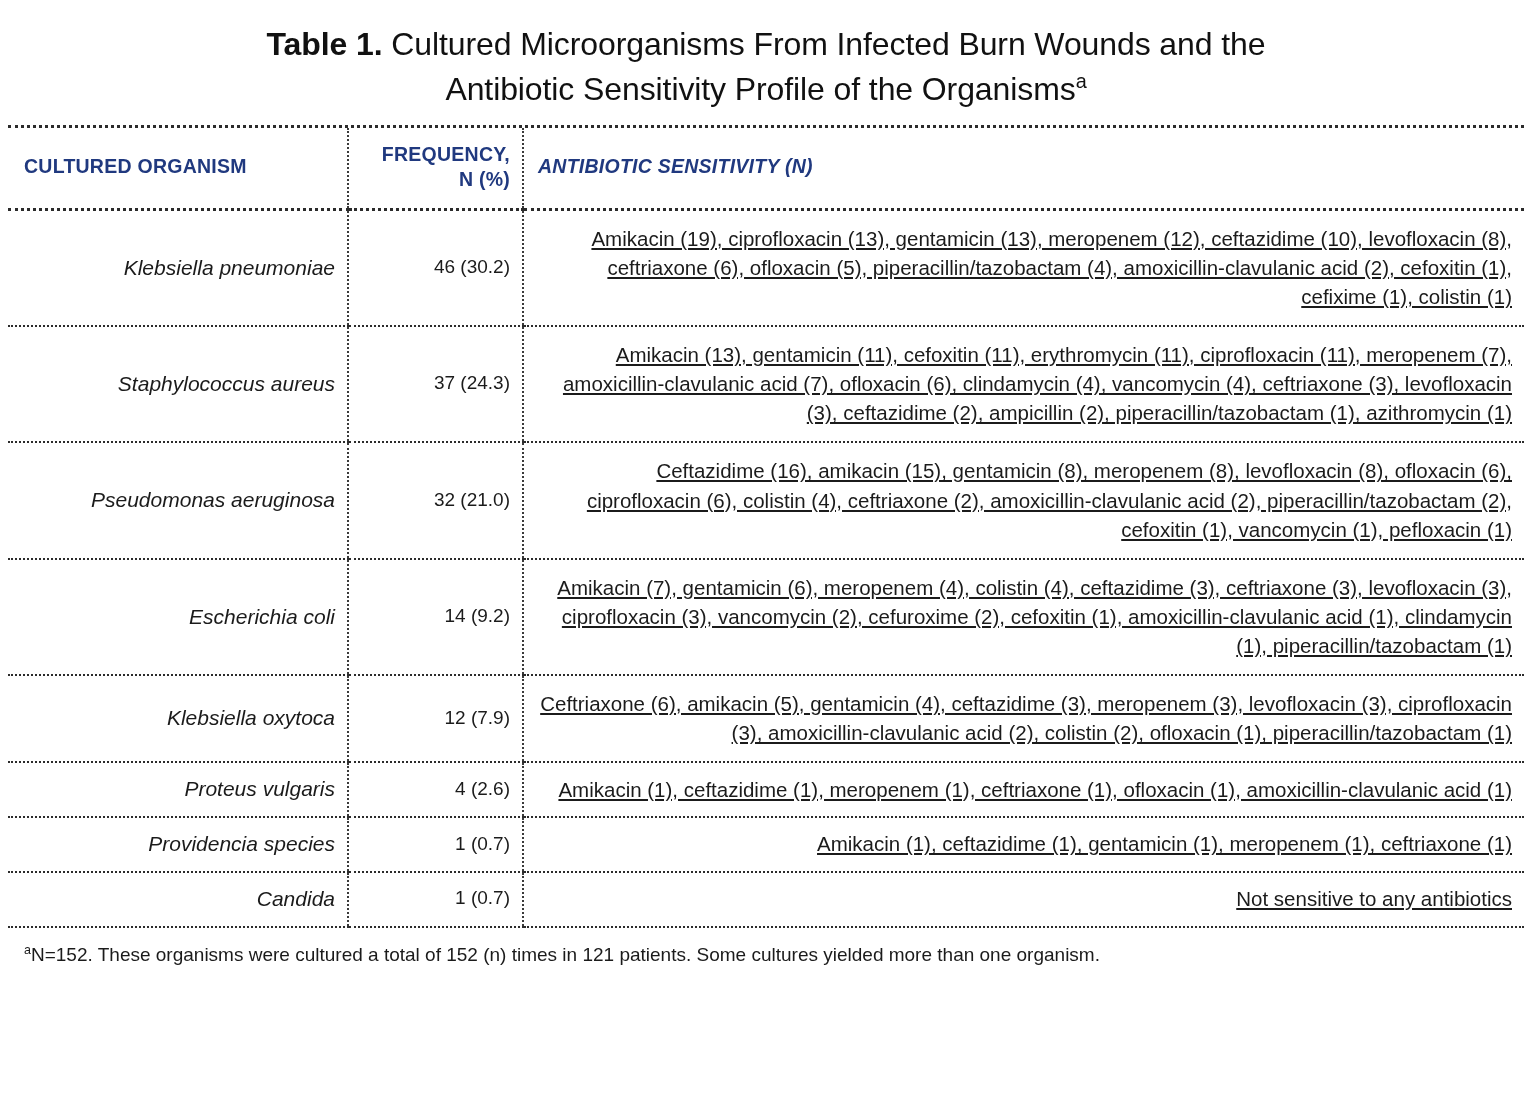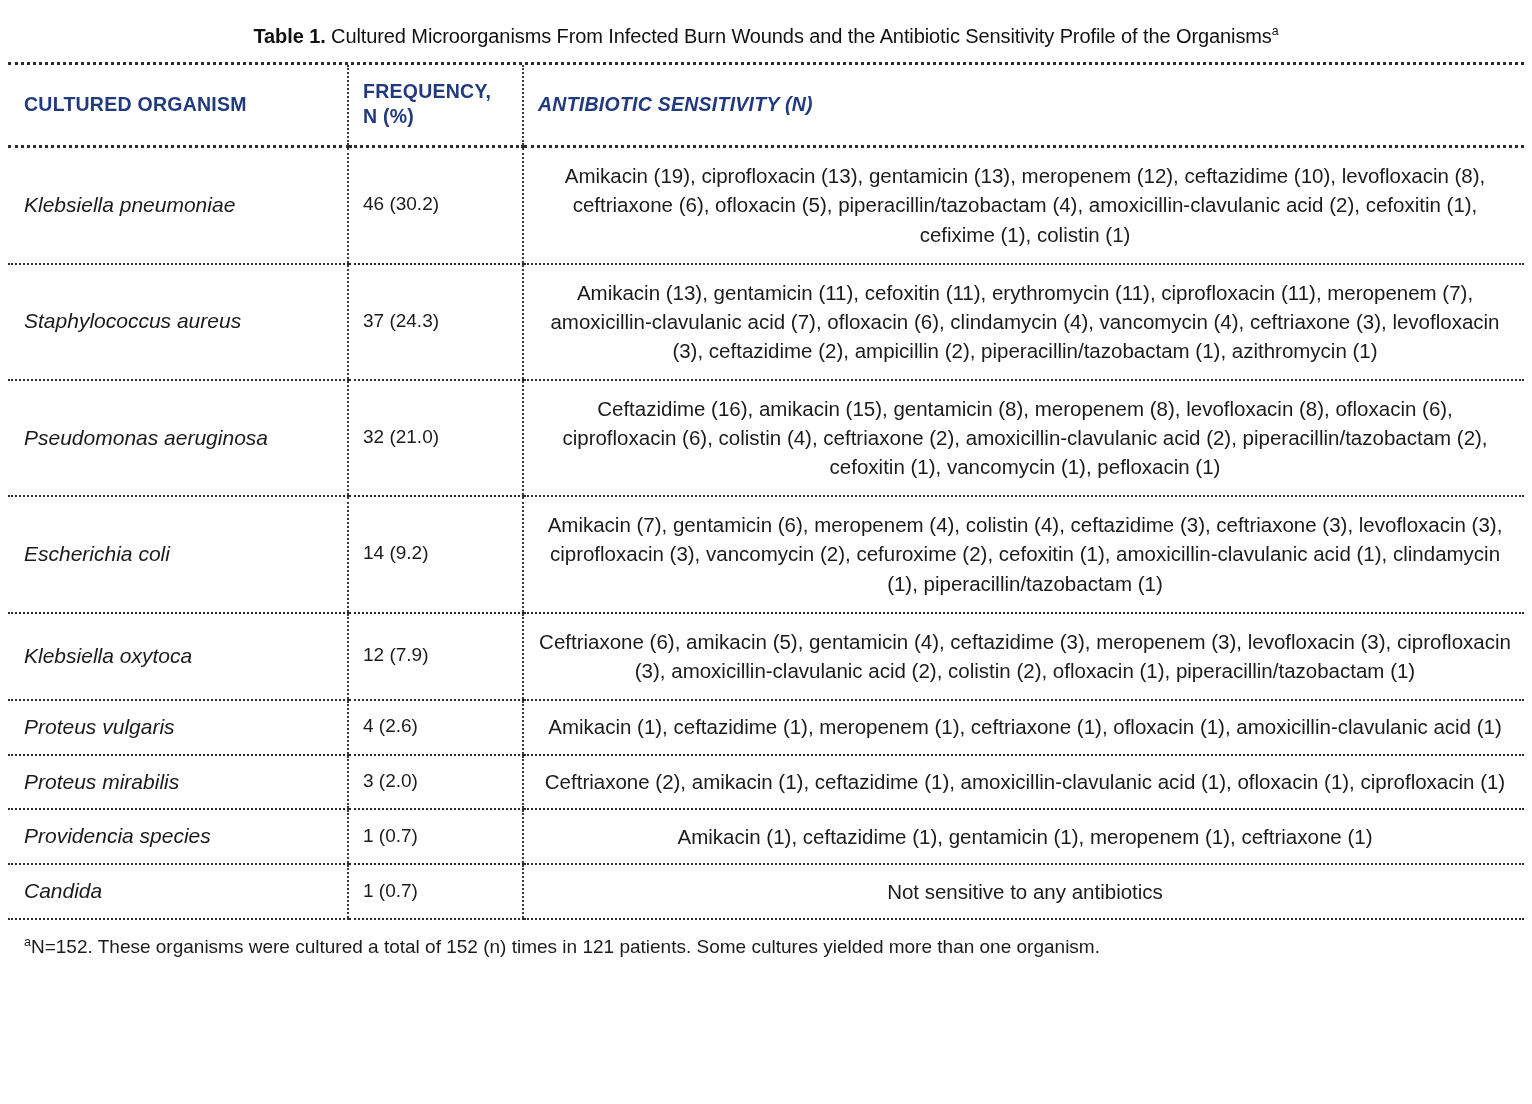"Table 1. Cultured Microorganisms From" .table-caption { font-size: 20px -> 32px }
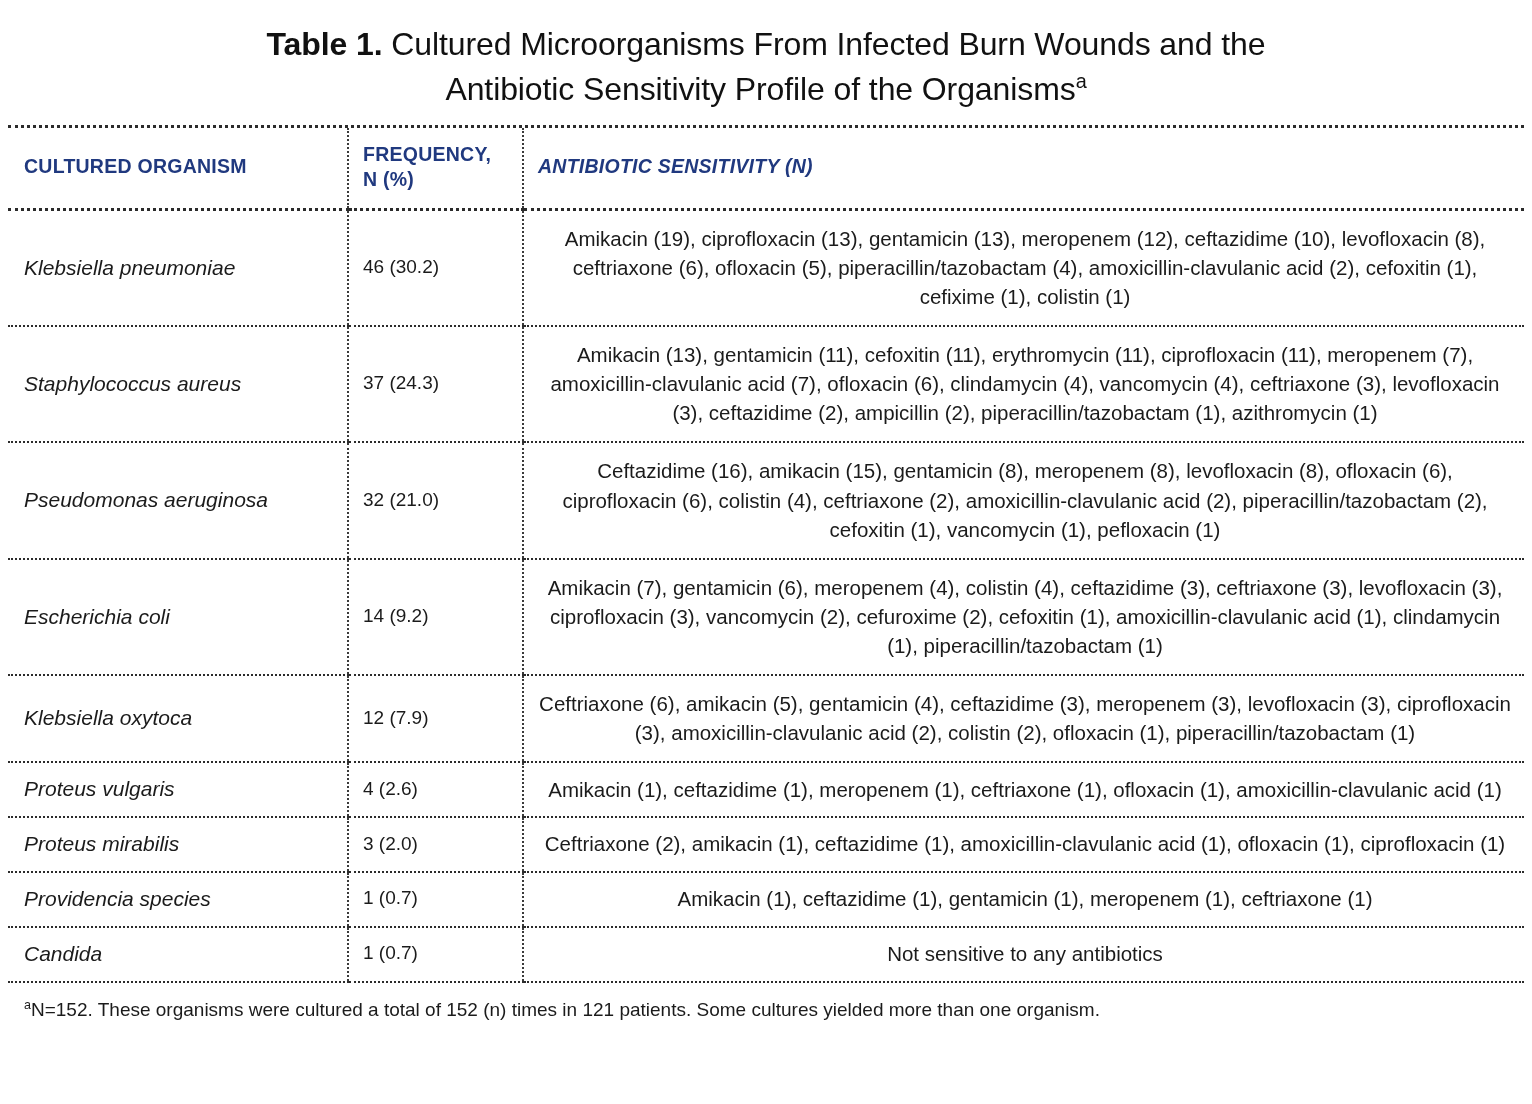"FREQUENCY, N (%)" thead th.th-freq { text-align: none -> right }
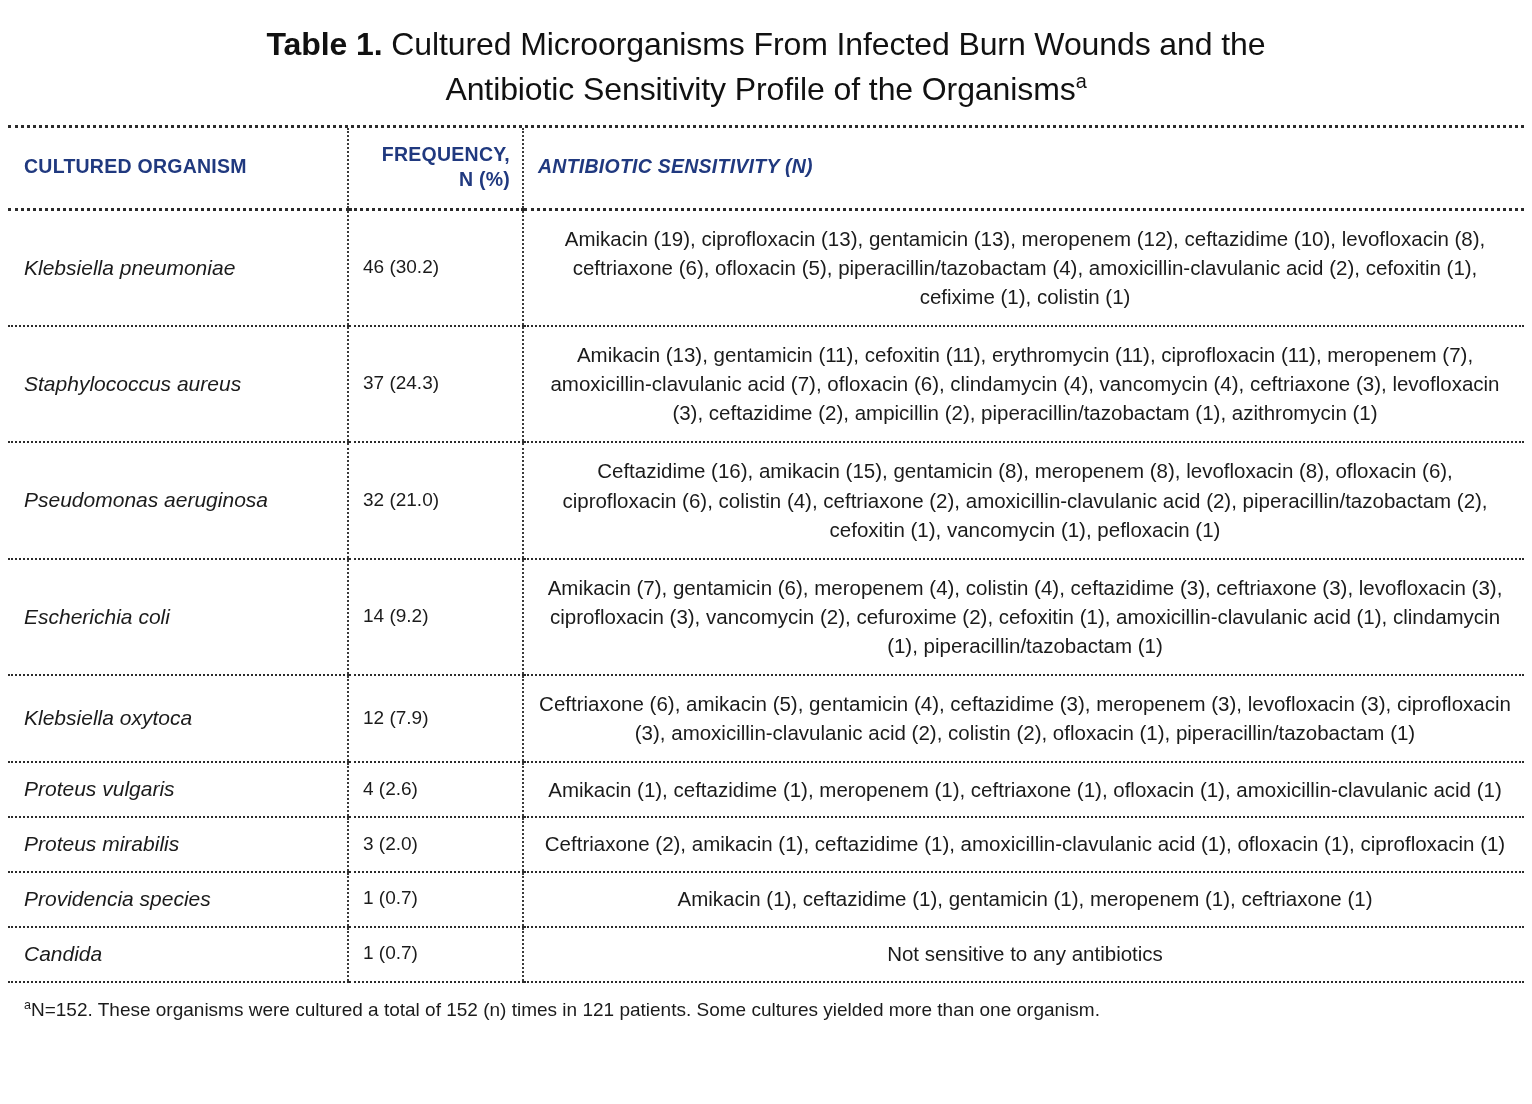"Amikacin (19), ciprofloxacin (13)," td.td-abx { text-align: center -> right; text-decoration: none -> underline }
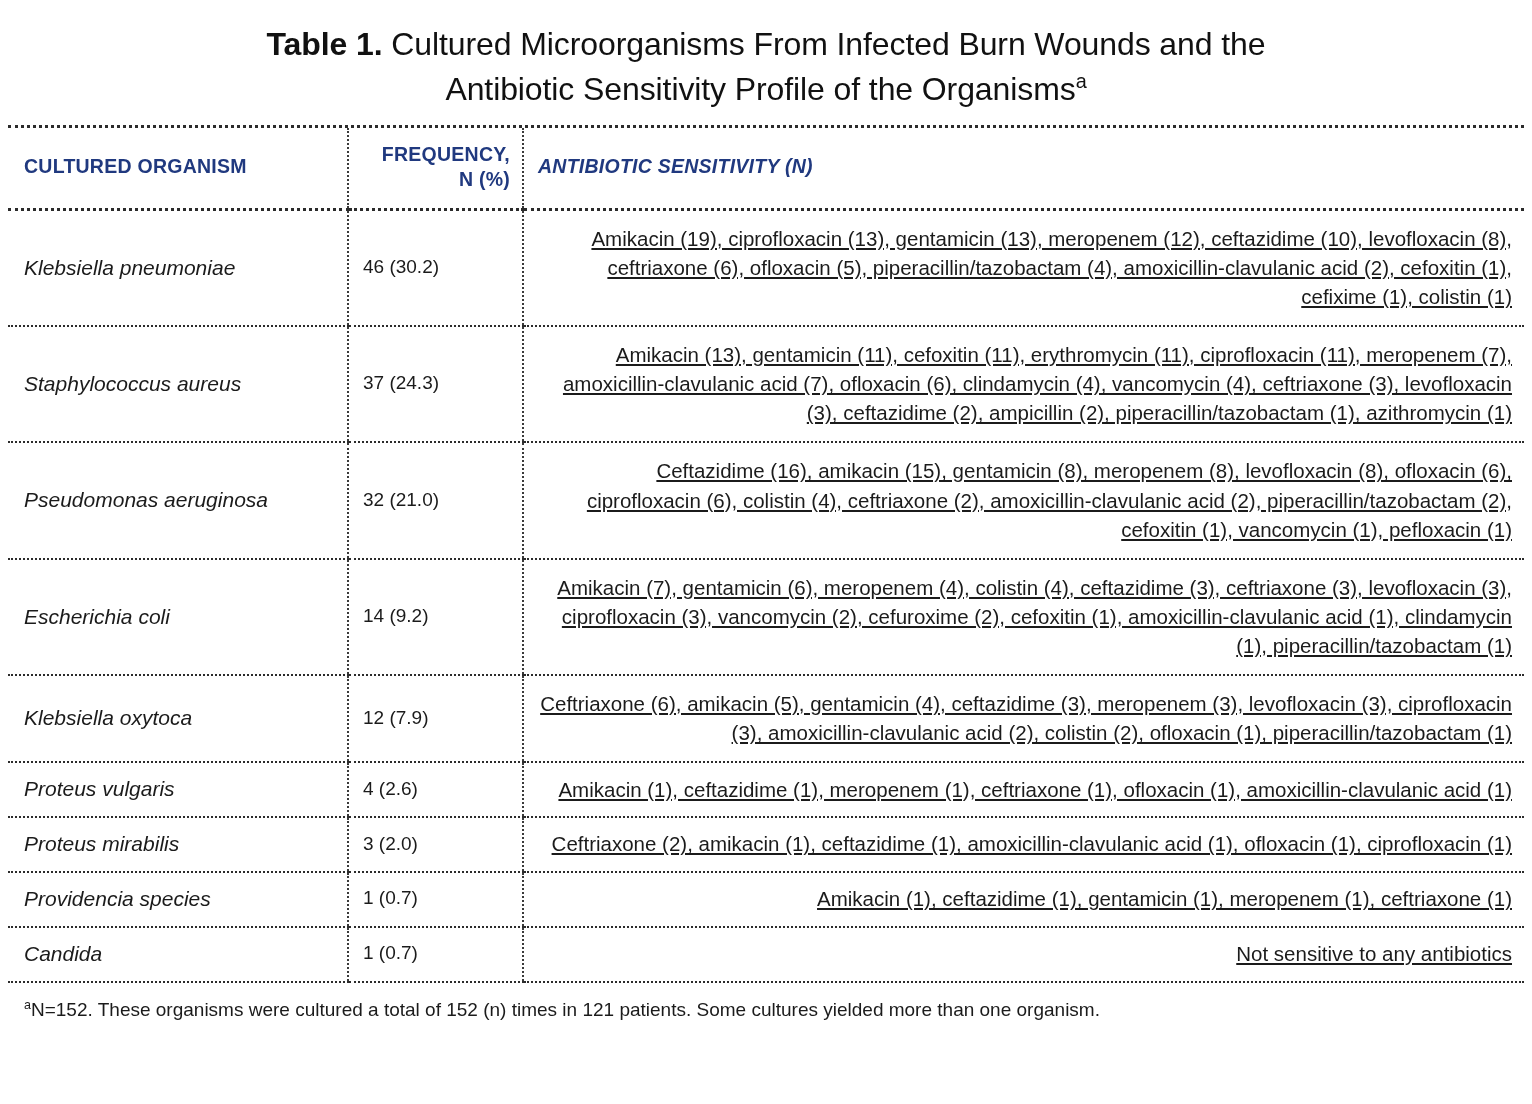"Klebsiella pneumoniae" tbody td { text-align: none -> right }
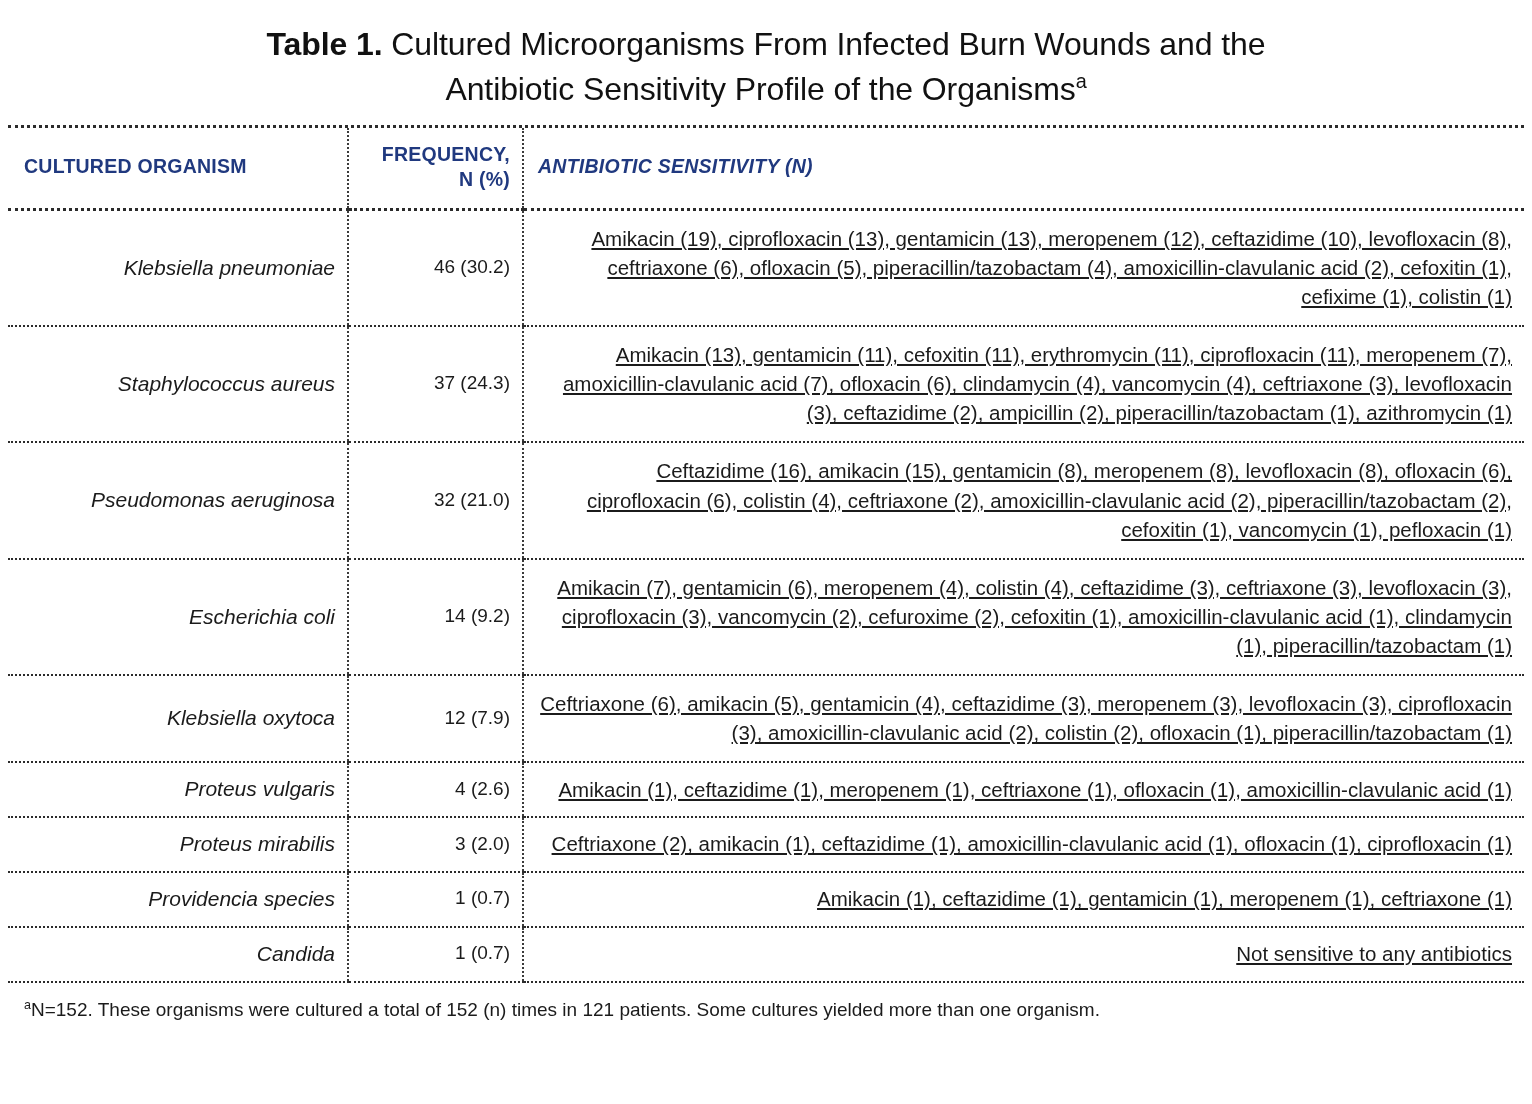"Proteus mirabilis" tr { html: <tr> <td>Proteus mirabilis</td> <td>3 (2.0)</td> <td>Ceftriaxone (2), amikacin (1), ceftazidime (1), amoxicillin-clavulanic acid (1), ofloxacin (1), ciprofloxacin (1)</td> </tr> -> none }
